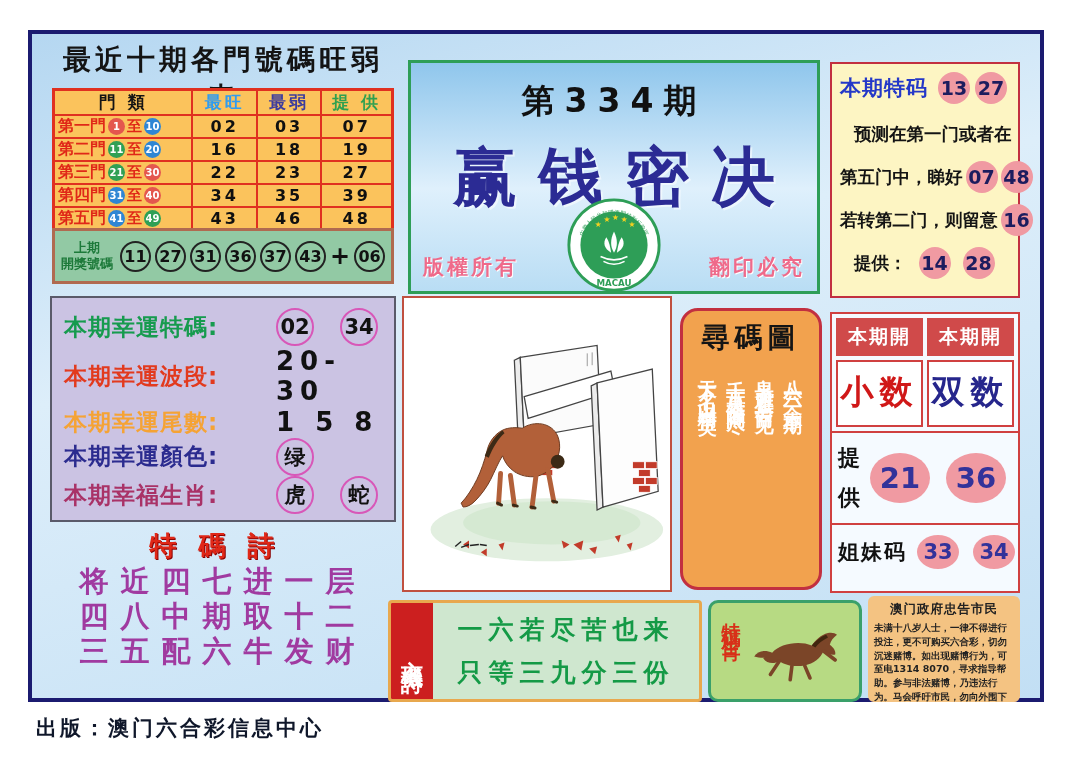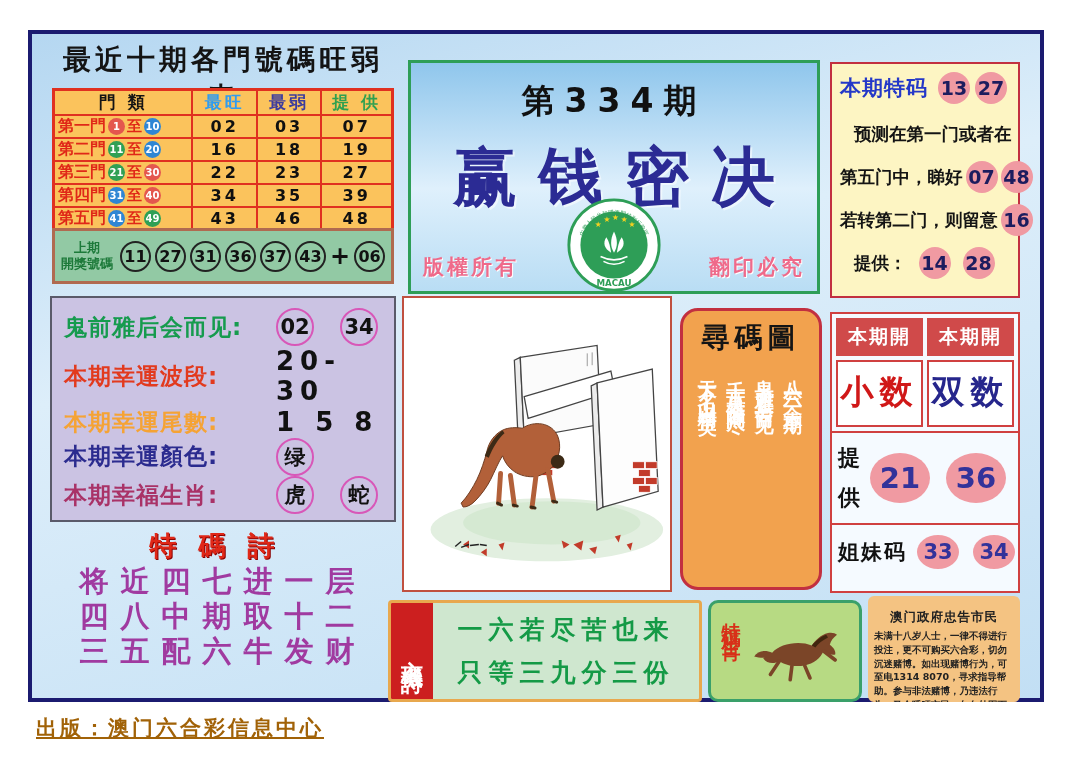"鬼前雅后会而见:" span.lucky-label { text: 鬼前雅后会而见 -> 本期幸運特碼 }
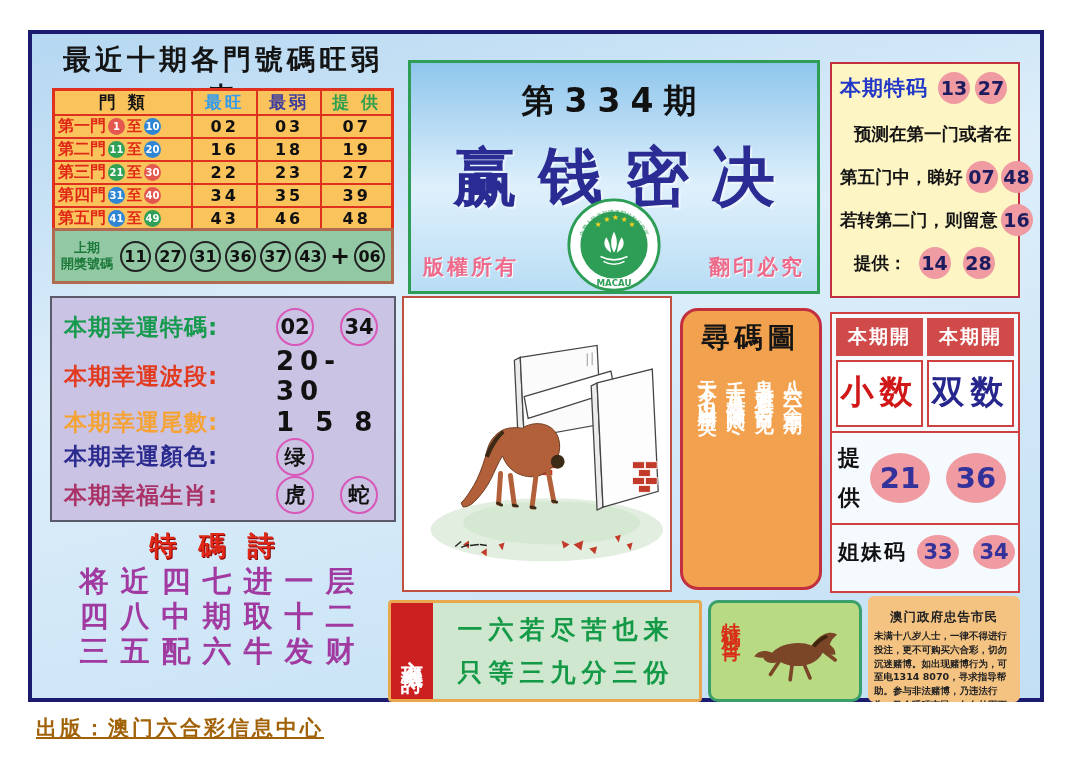"澳门政府忠告市民" .notice-box { padding: 13px 6px 3px 6px -> 5px 6px 3px 6px }
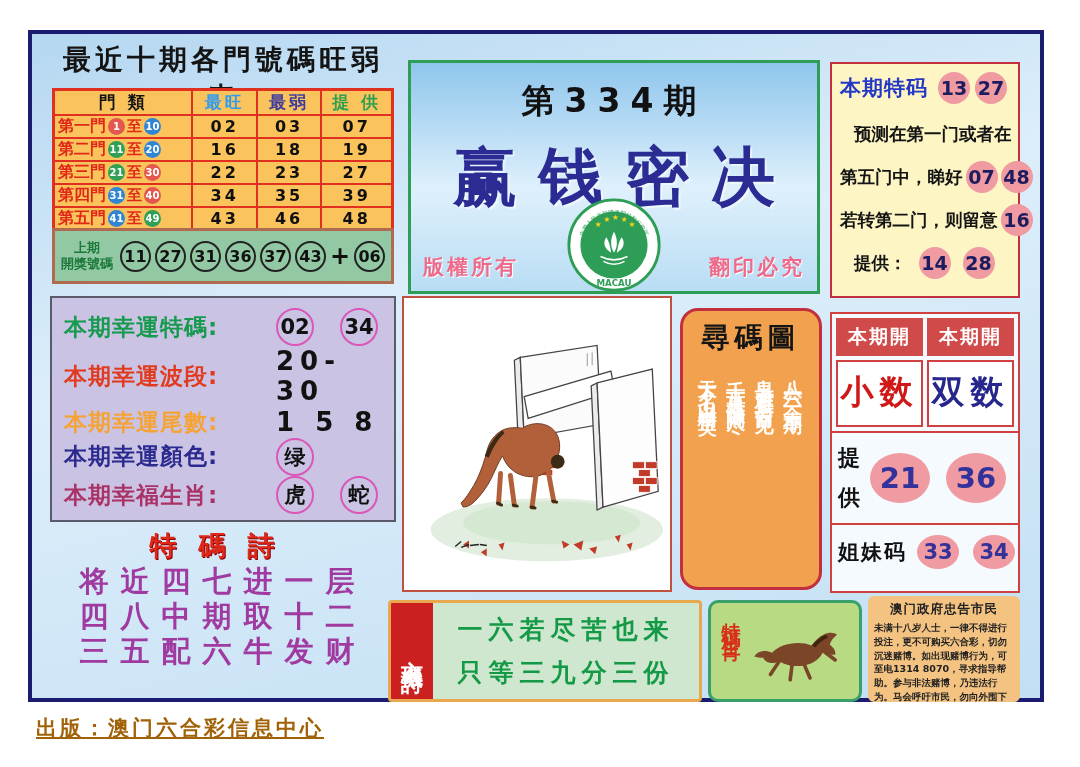"出版：澳门六合彩信息中心" .publisher { color: #a16207 -> #0f172a; text-decoration: underline -> none }
